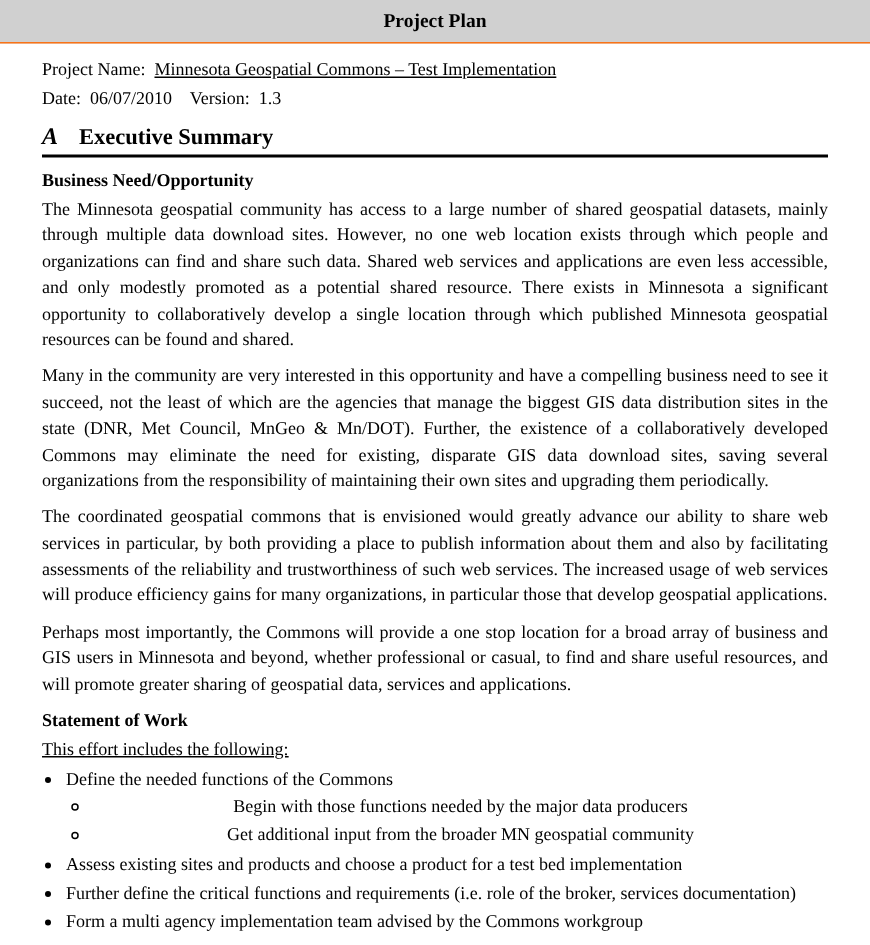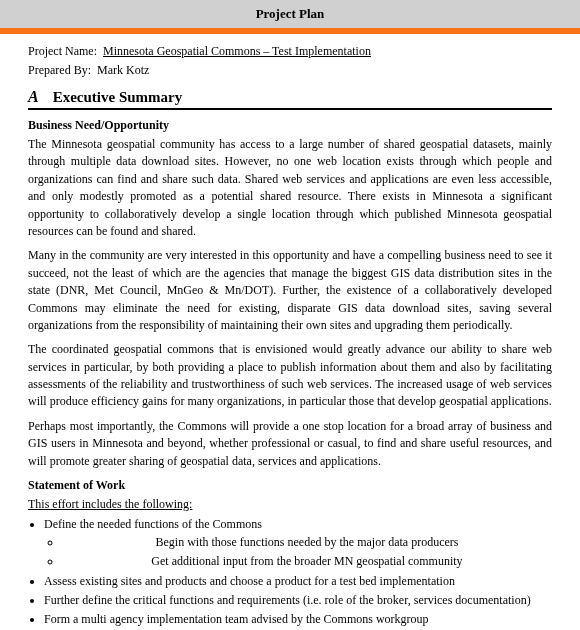"Project Plan" .header-bar { border-bottom: 6px solid #f97316 -> 1px solid #f97316 }
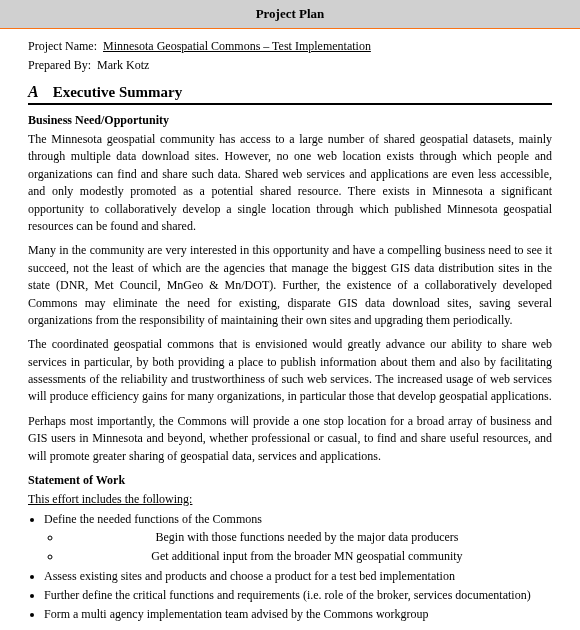"Date: 06/07/2010 Version: 1.3" div.meta-line { html: none -> <div> <span>Date:</span> &nbsp;<span>06/07/2010</span> &nbsp;&nbsp; <span>Version:</span> &nbsp;<span>1.3</span> </div> }
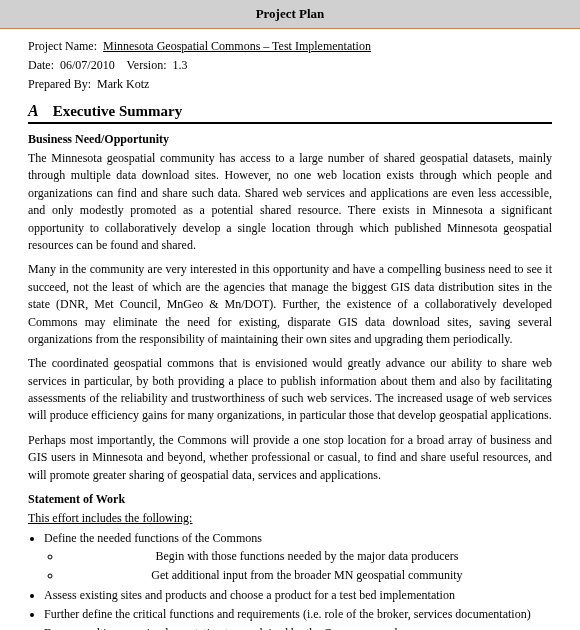"Prepared By: Mark Kotz" div.meta-line { html: <div> <span>Prepared By:</span> &nbsp;<span>Mark Kotz</span> </div> -> none }
